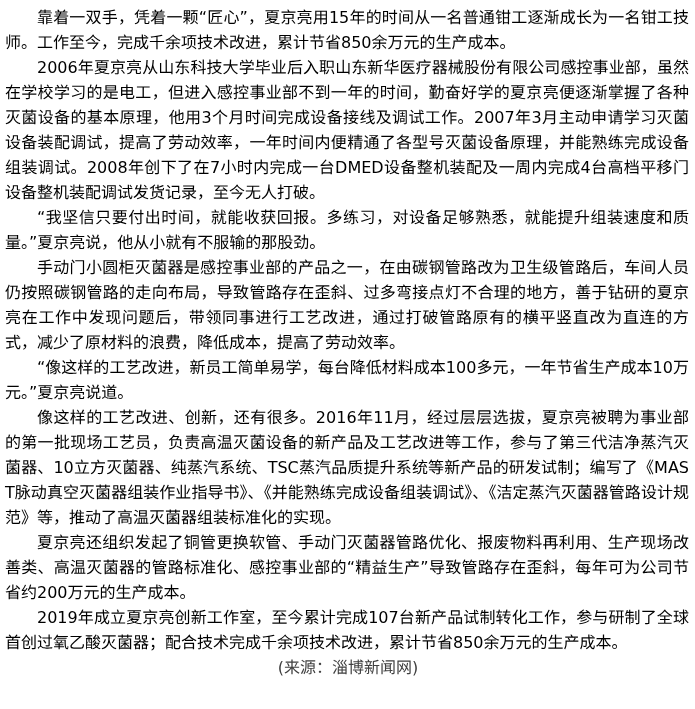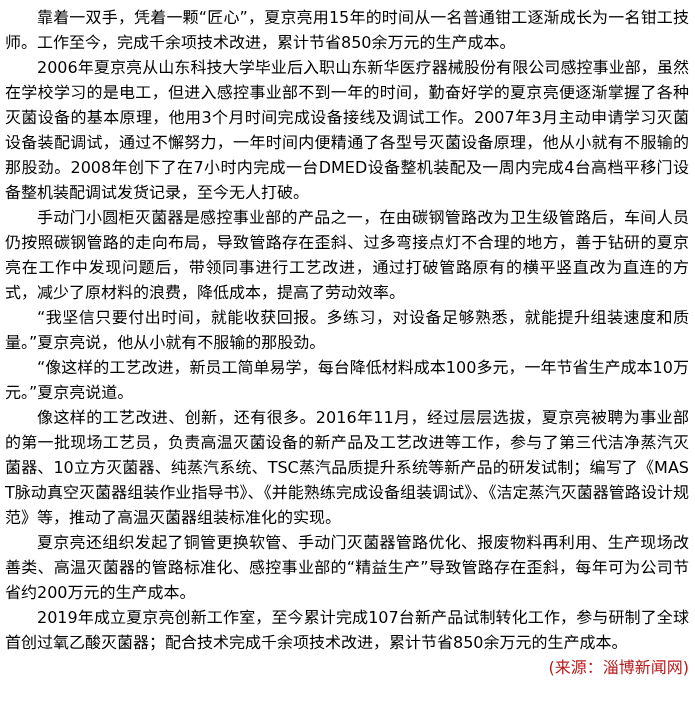"2006年夏京亮从山东科技大学毕业后入职山东新华医疗器械股份有限公司感控事业部，" p { text: 通过不懈努力，一年时间内便精通了各型号灭菌设备原理，他从小就有不服输的那股劲 -> 提高了劳动效率，一年时间内便精通了各型号灭菌设备原理，并能熟练完成设备组装调试 }
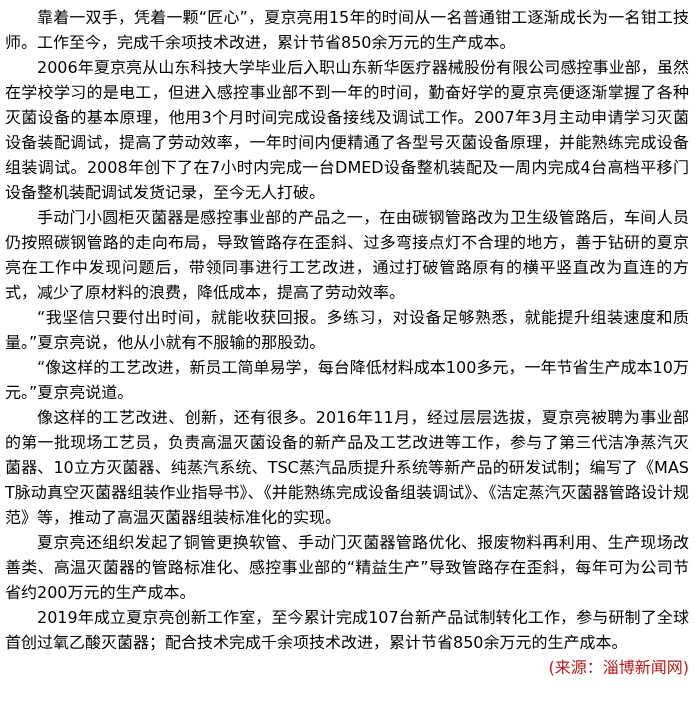"手动门小圆柜灭菌器是感控事业部的产品之一，在由碳钢管路改为卫生级管路后，车间人员" p { order: before "“我坚信只要付出时间，就能收获回报。多练习，对设备足够熟悉，就能提升组装速度和质" -> after "“我坚信只要付出时间，就能收获回报。多练习，对设备足够熟悉，就能提升组装速度和质" }
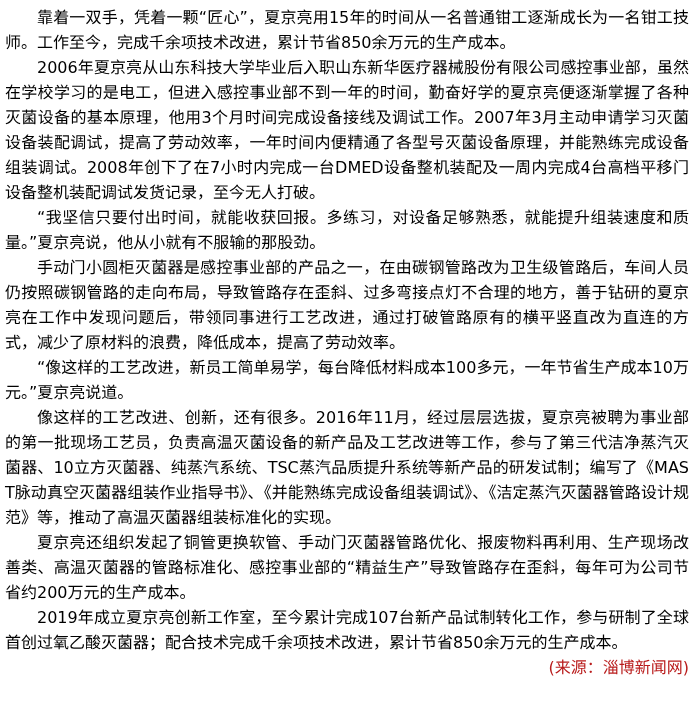"(来源：淄博新闻网)" .doc p.source { color: #b91c1c -> #404040; text-align: right -> center }
